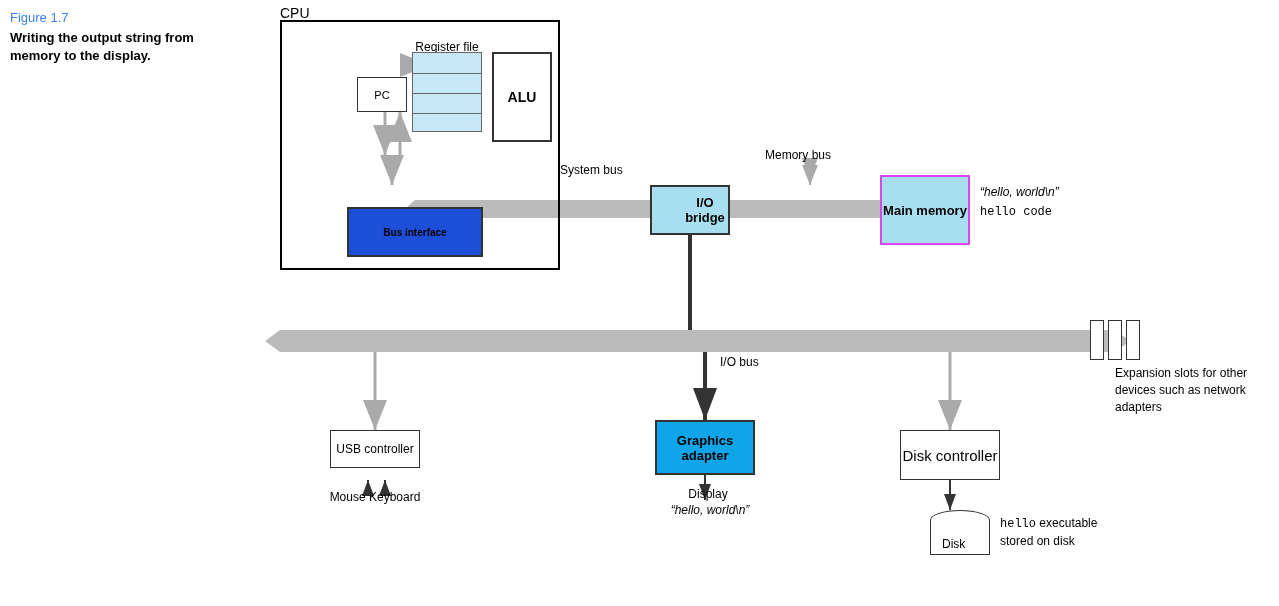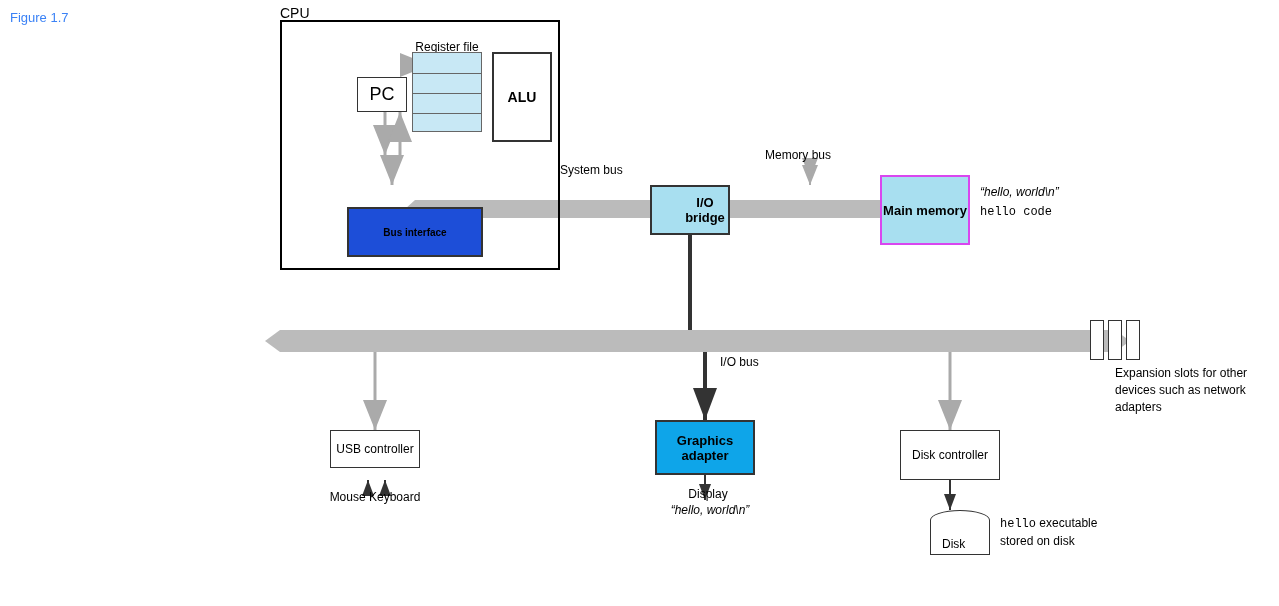"Writing the output string from" div.caption-body { html: none -> <div>Writing the output string from memory to the display.</div> }
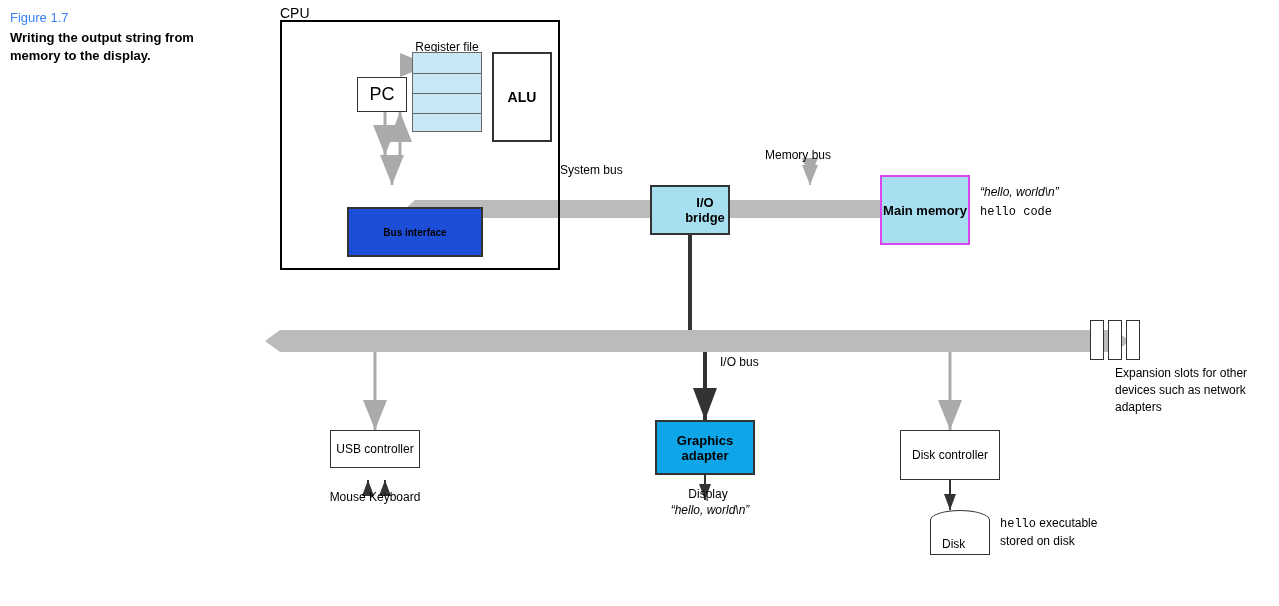"PC" .pc-box { font-size: 18px -> 11px }
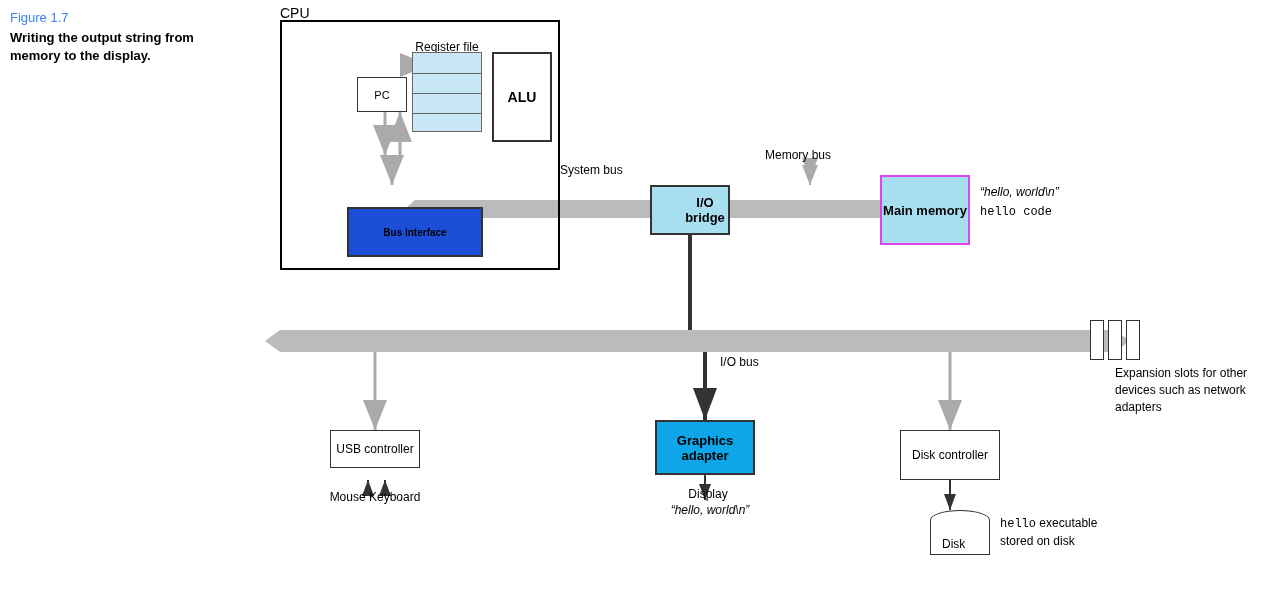"Disk controller" .disk-ctrl-box { font-size: 12px -> 15px }
